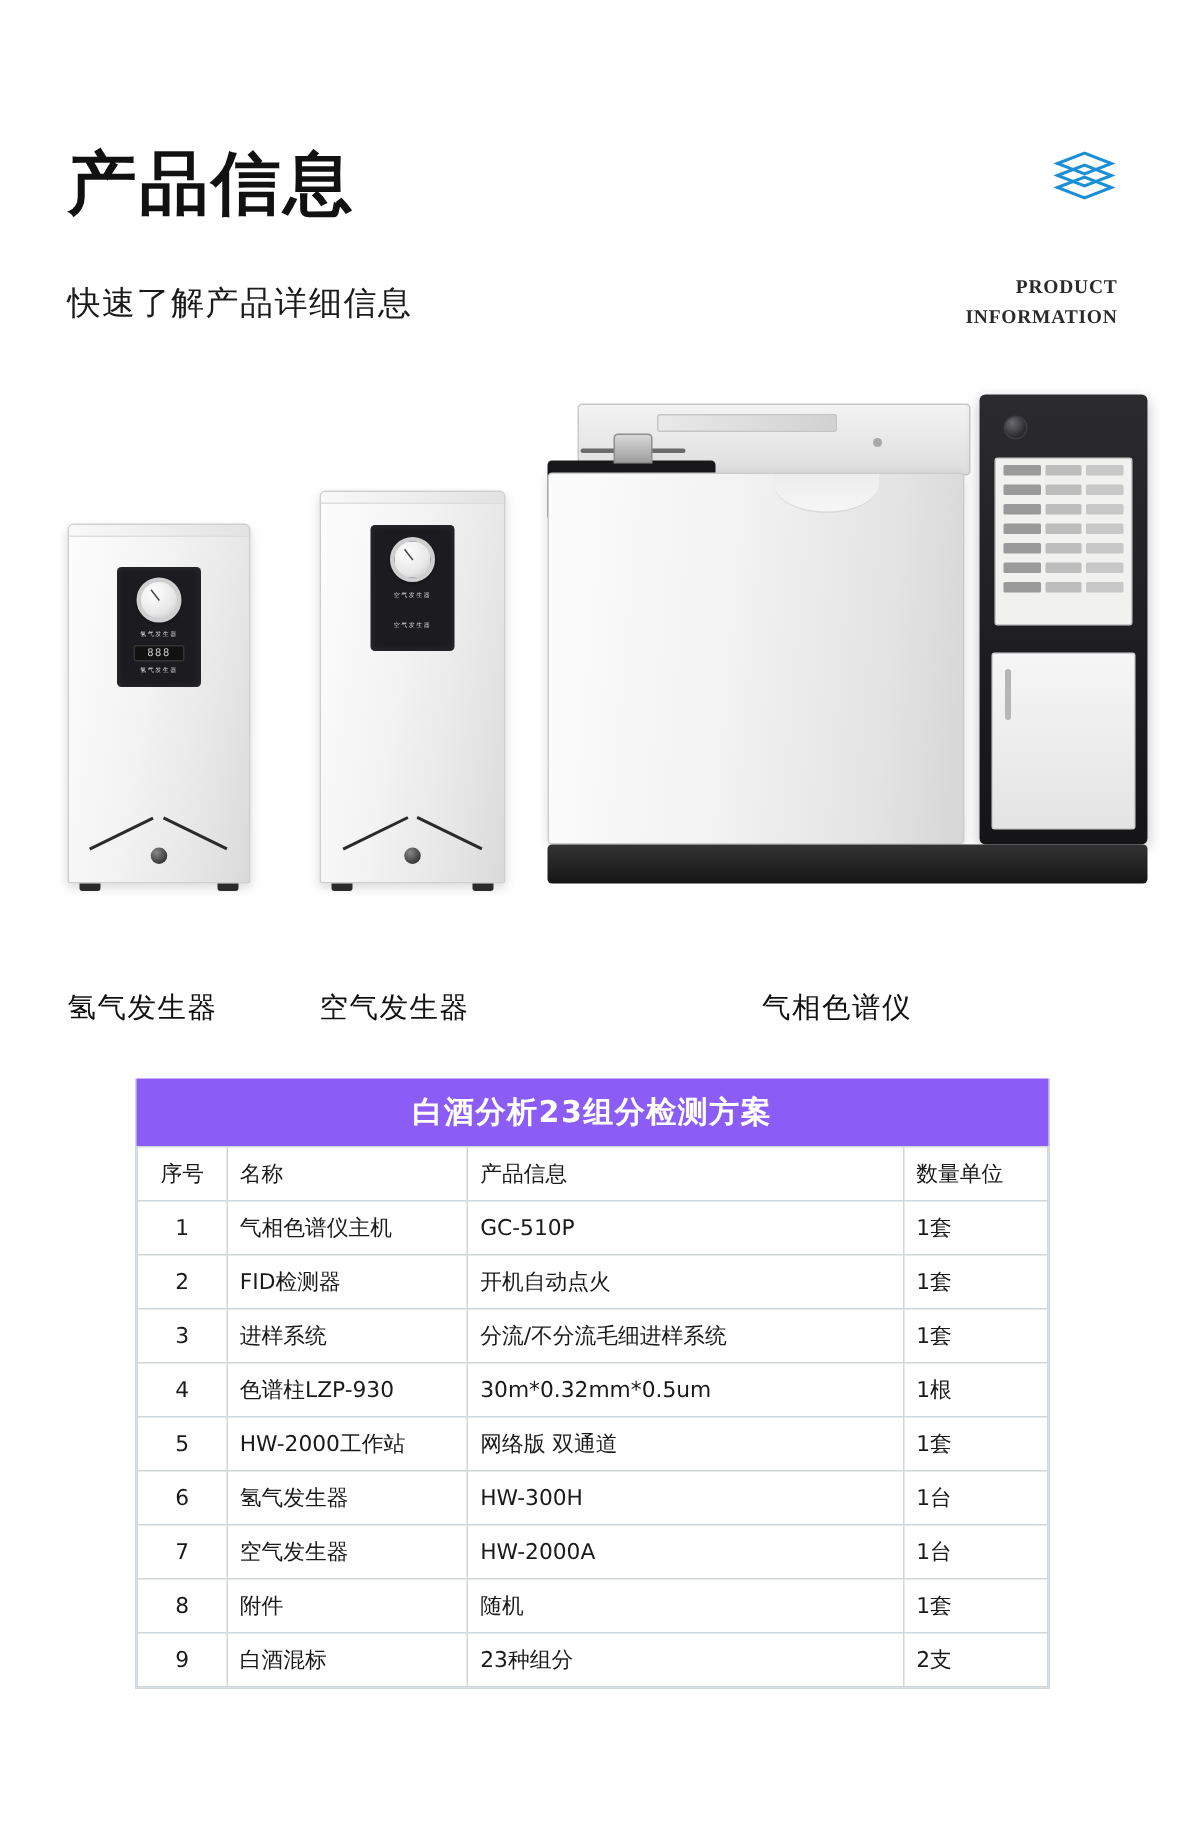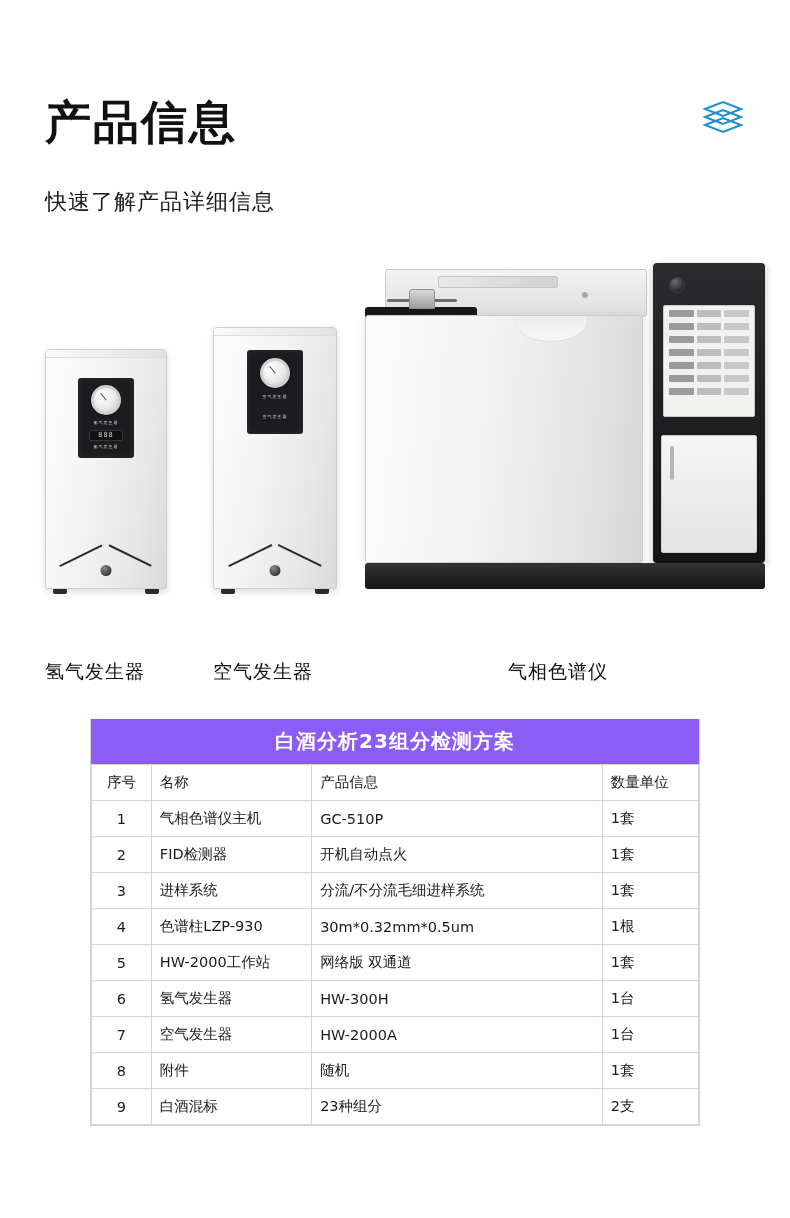"PRODUCT" div.product-info-en { html: none -> <div> <div>PRODUCT</div> <div>INFORMATION</div> </div> }
